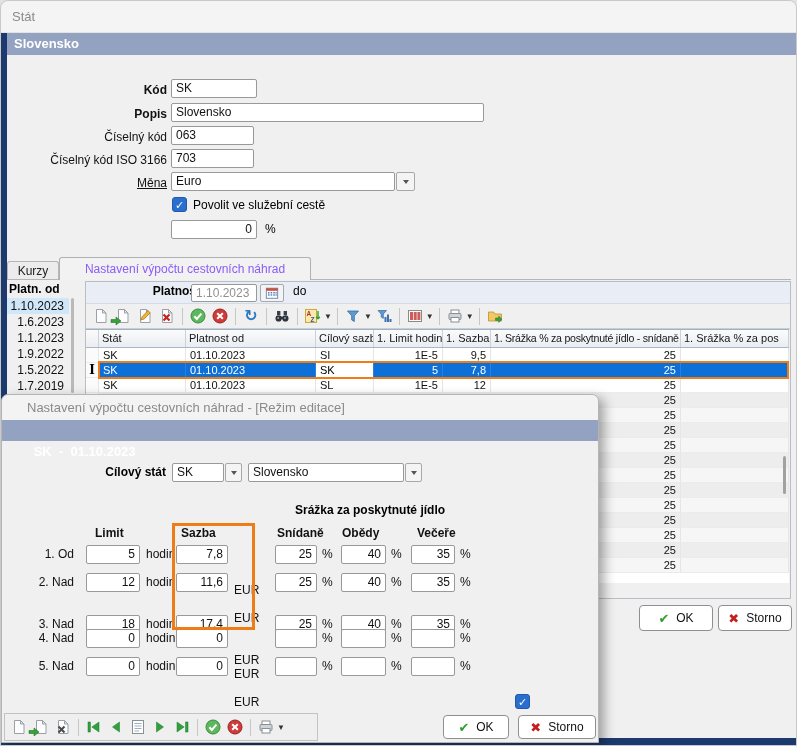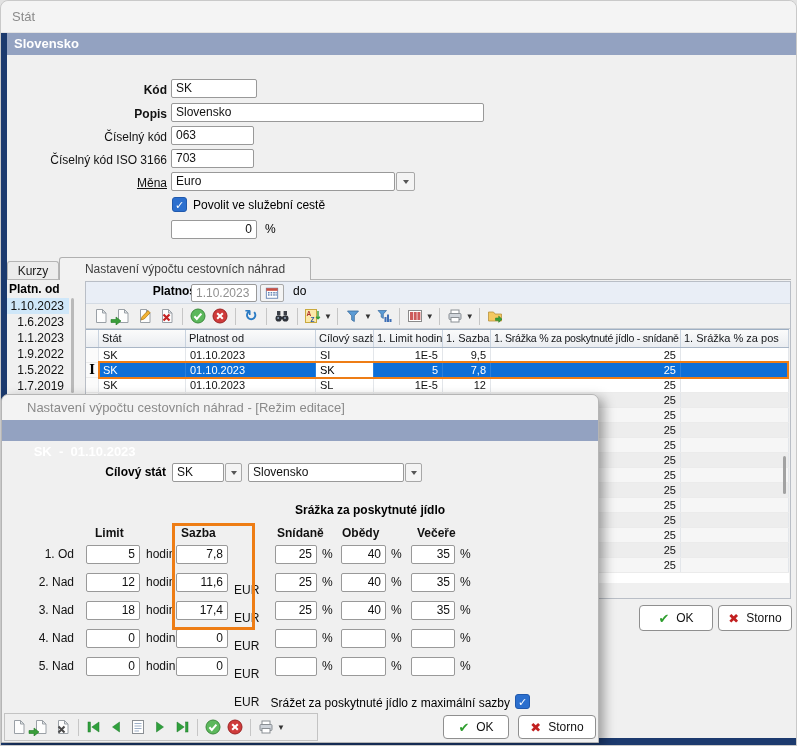"Nastavení výpočtu cestovních náhrad" #tab-nastaveni { color: #404040 -> #8b5cf6 }
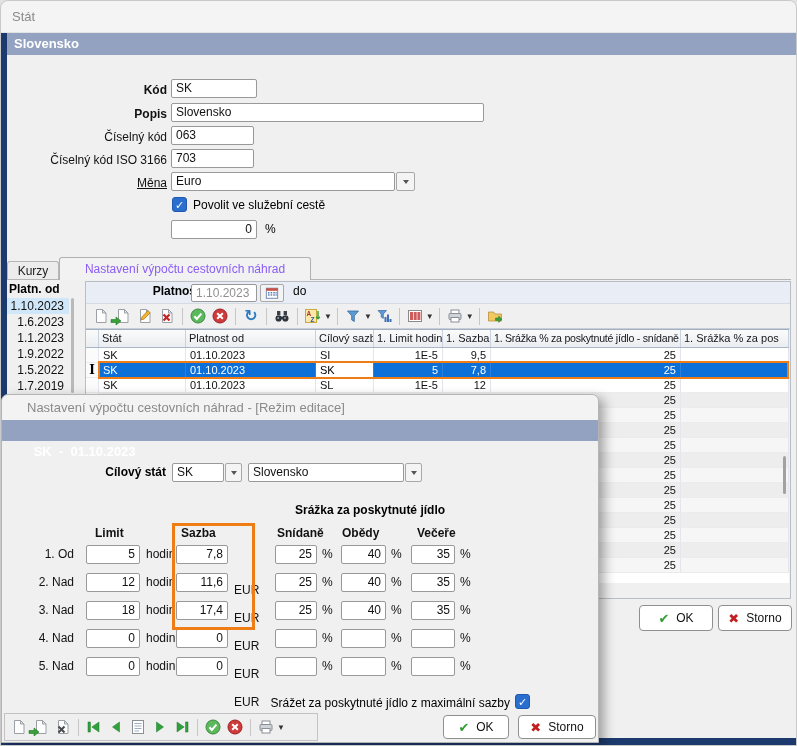"3. Nad" div.drow { top: 206px -> 220px }
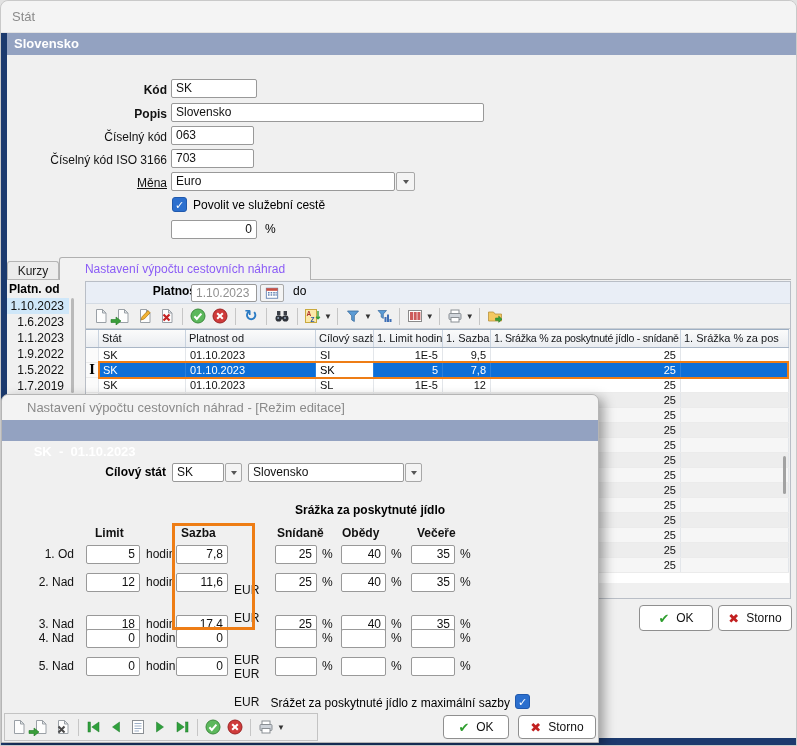"Srážet za poskytnuté jídlo z" div.abs { html: <div>Srážet za poskytnuté jídlo z maximální sazby</div> -> none }
